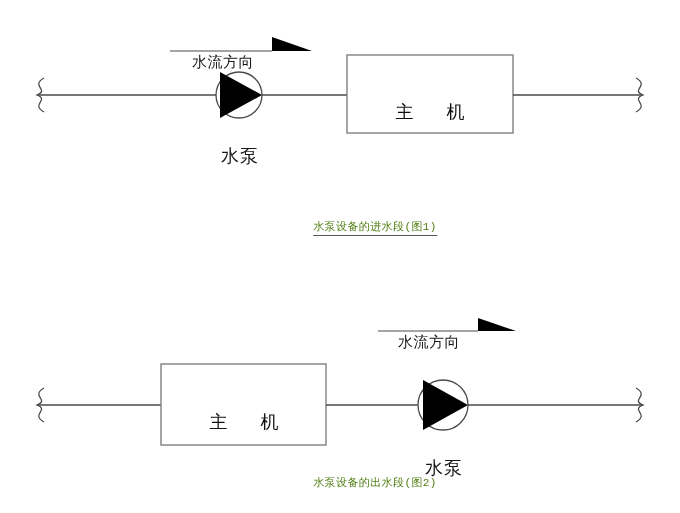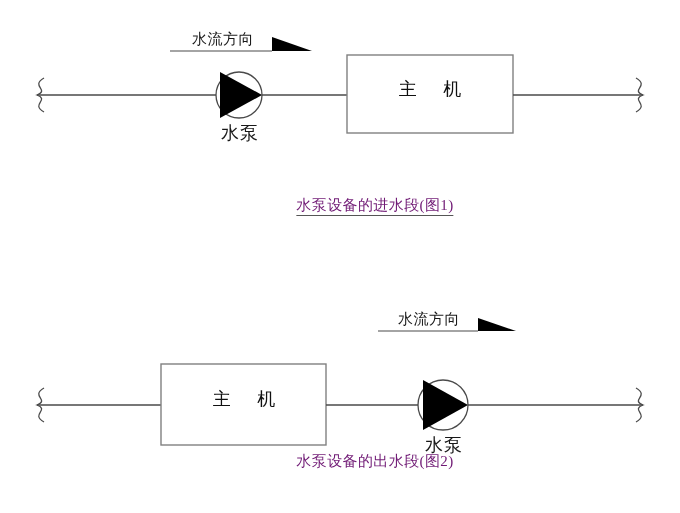"水流方向" .label { font-family: Liberation Serif, serif -> Liberation Mono, monospace; margin-top: none -> 24px }
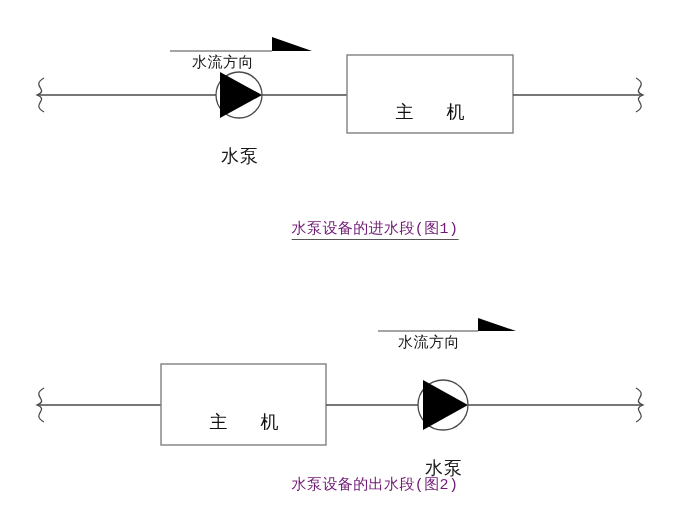"水泵设备的进水段(图1)" .caption { color: #701a75 -> #4d7c0f; font-size: 15px -> 11px }
